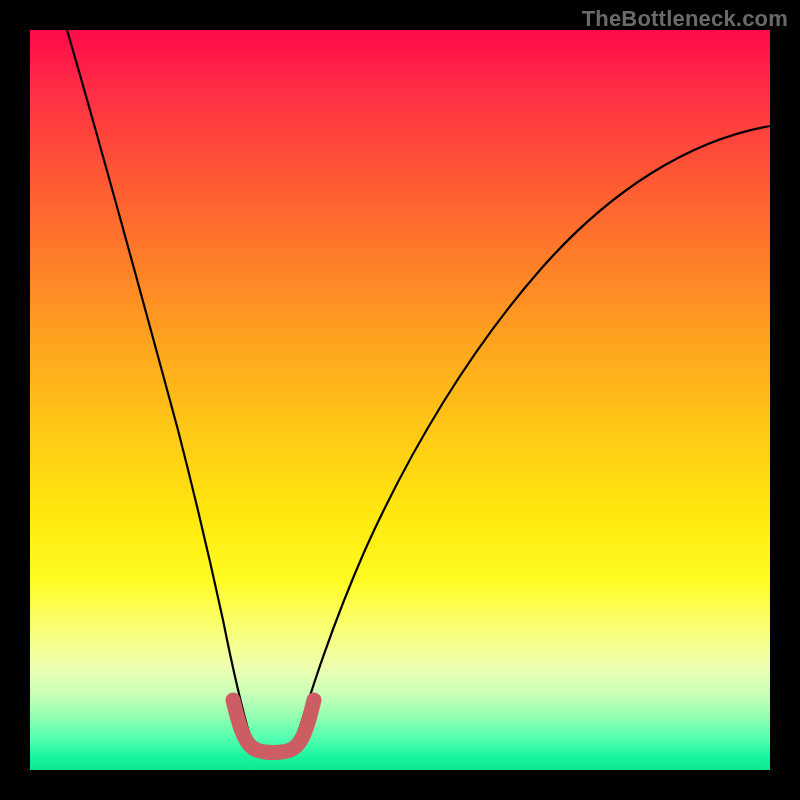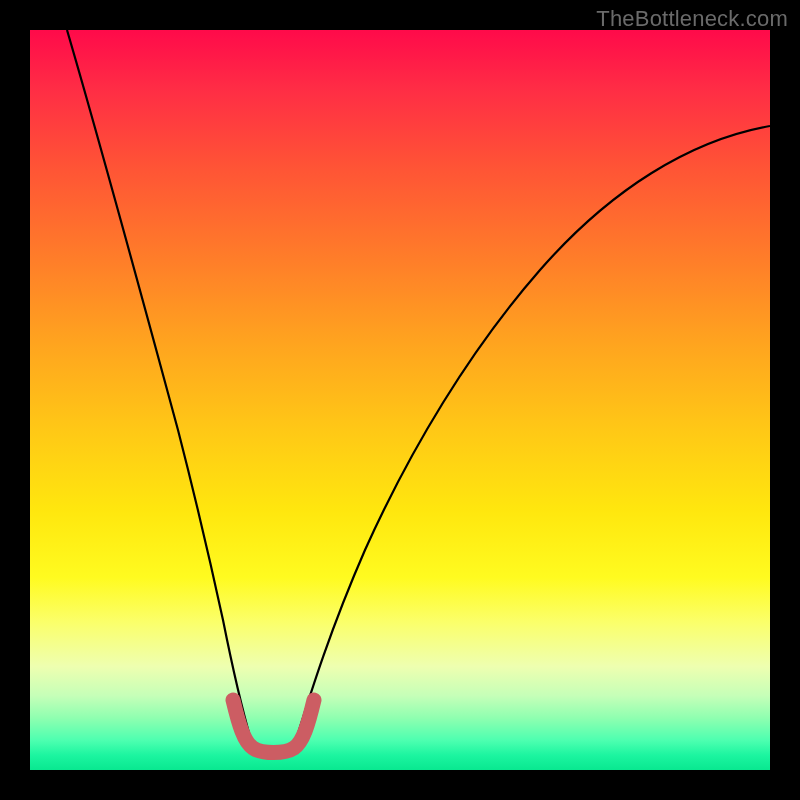"TheBottleneck.com" .watermark { font-weight: 400 -> 700 }
